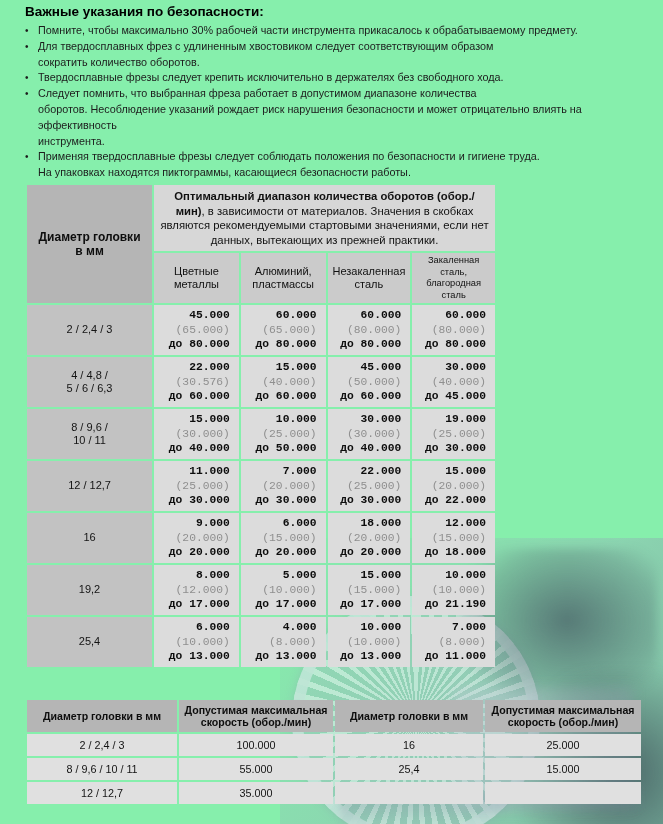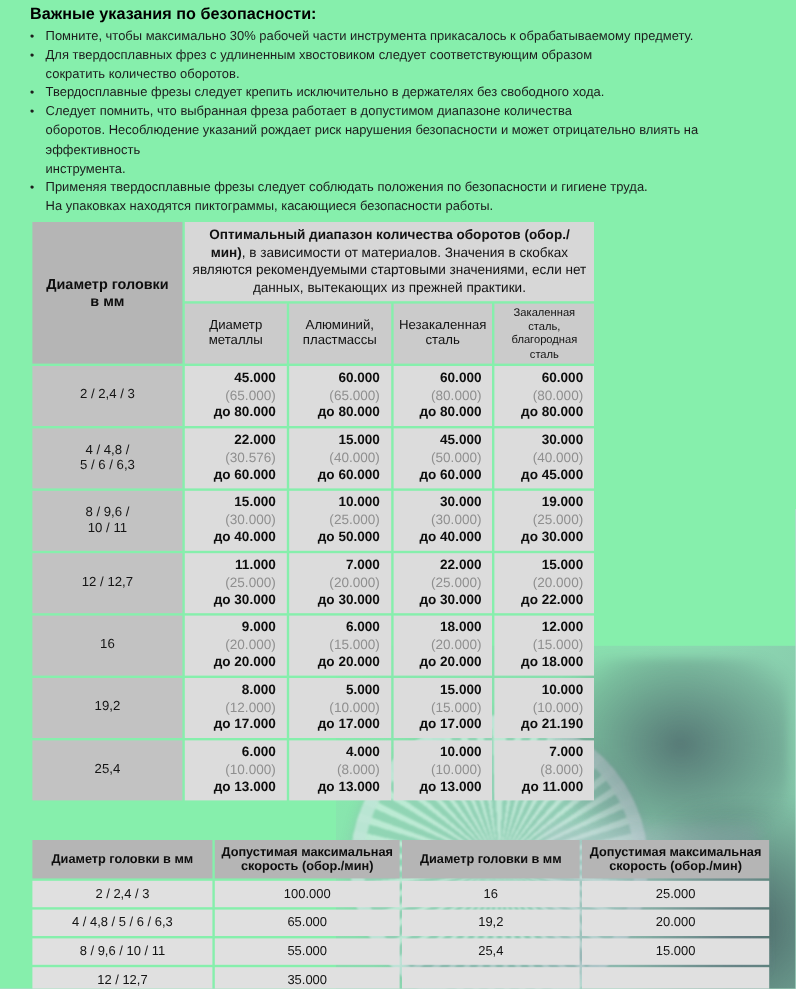"Диаметр металлы" th { text: Диаметр -> Цветные }
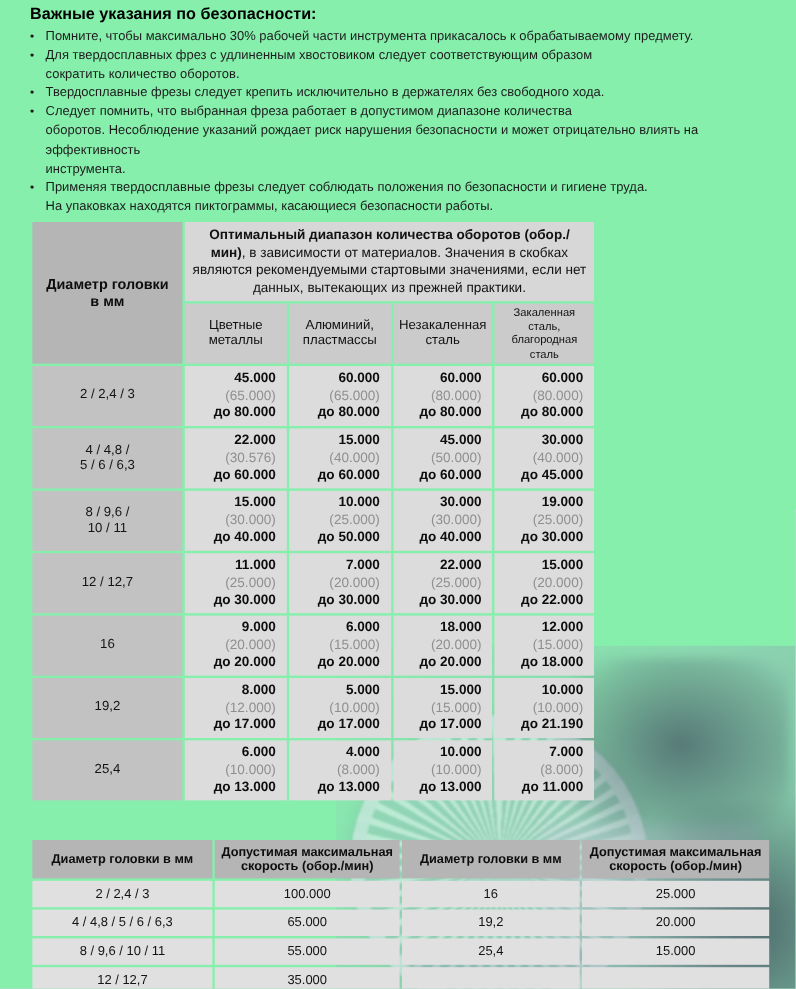"45.000" #tbl-recommended tbody td { font-family: none -> Liberation Mono, monospace }
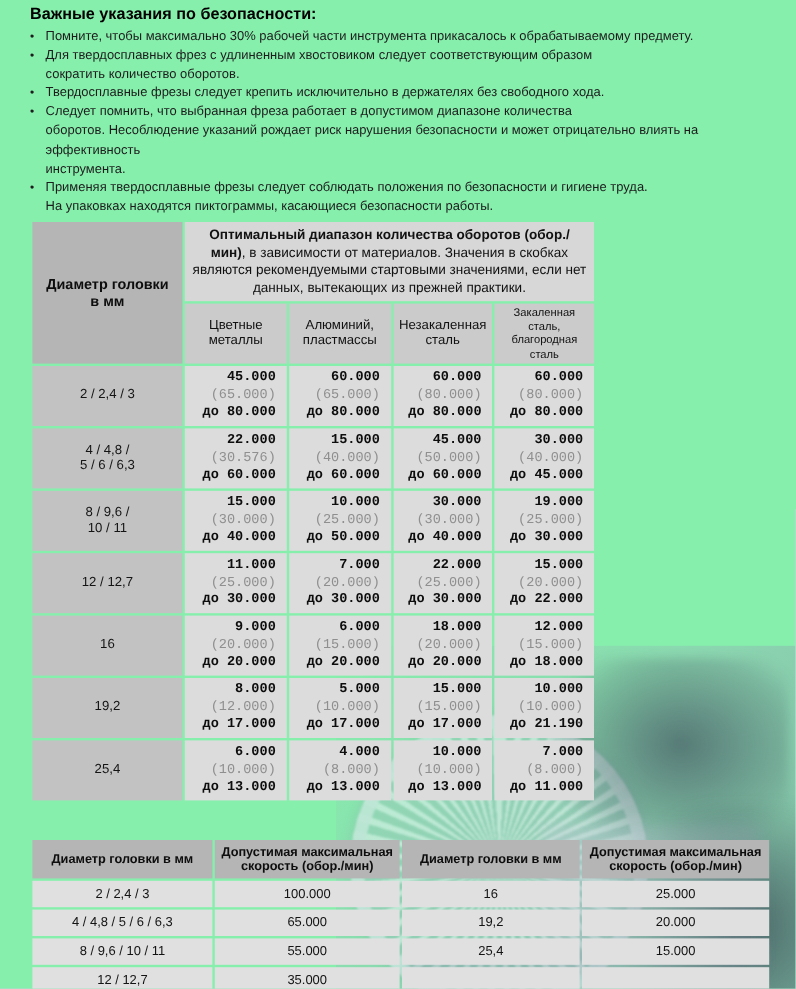"4 / 4,8 / 5" tr { html: <tr> <td>4 / 4,8 / 5 / 6 / 6,3</td> <td>65.000</td> <td>19,2</td> <td>20.000</td> </tr> -> none }
